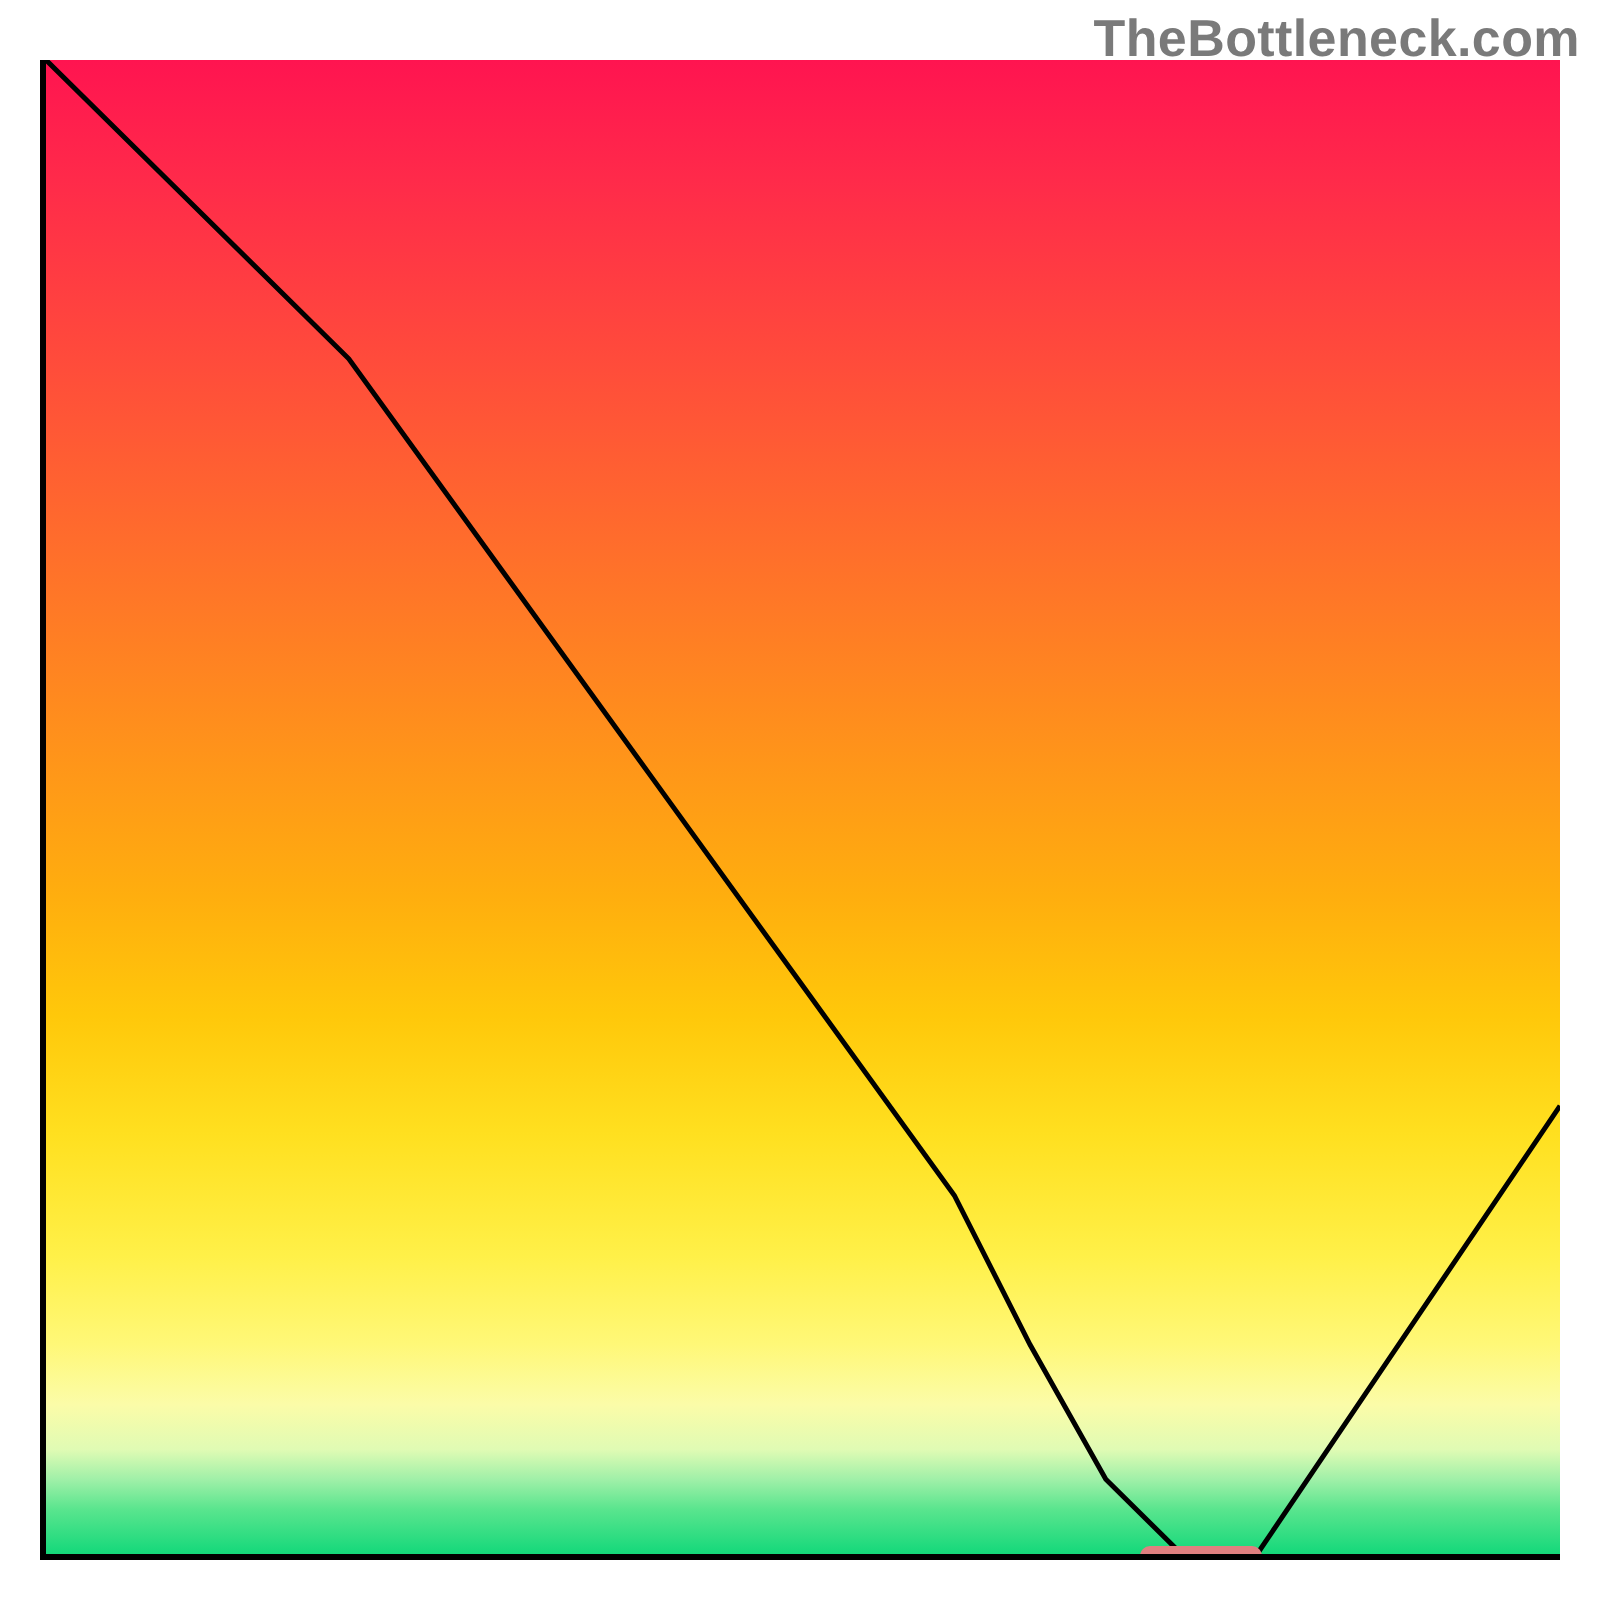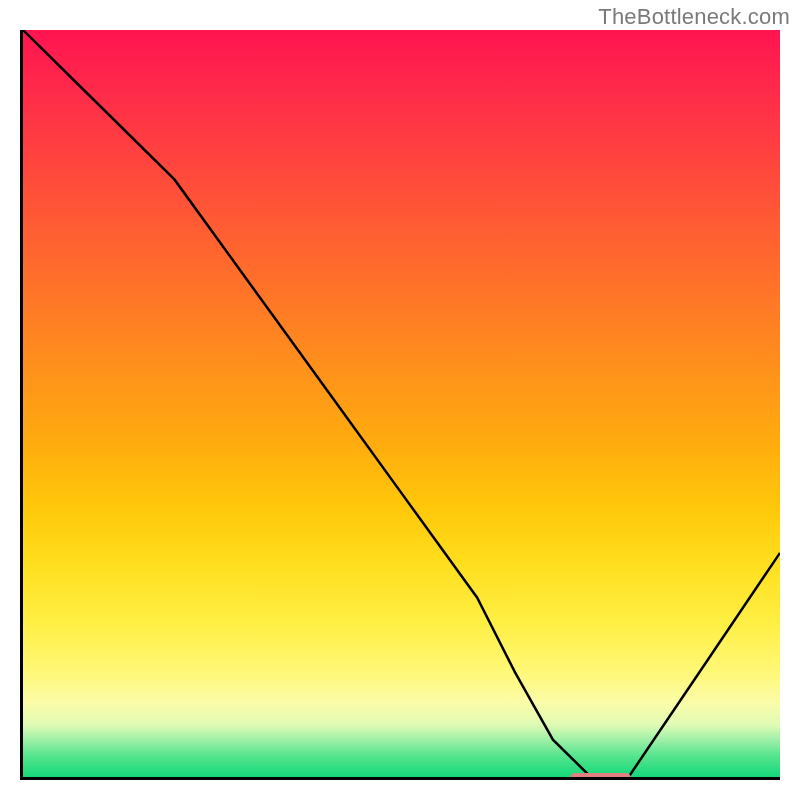"TheBottleneck.com" .watermark { font-size: 22px -> 26px; font-weight: 400 -> 700 }
